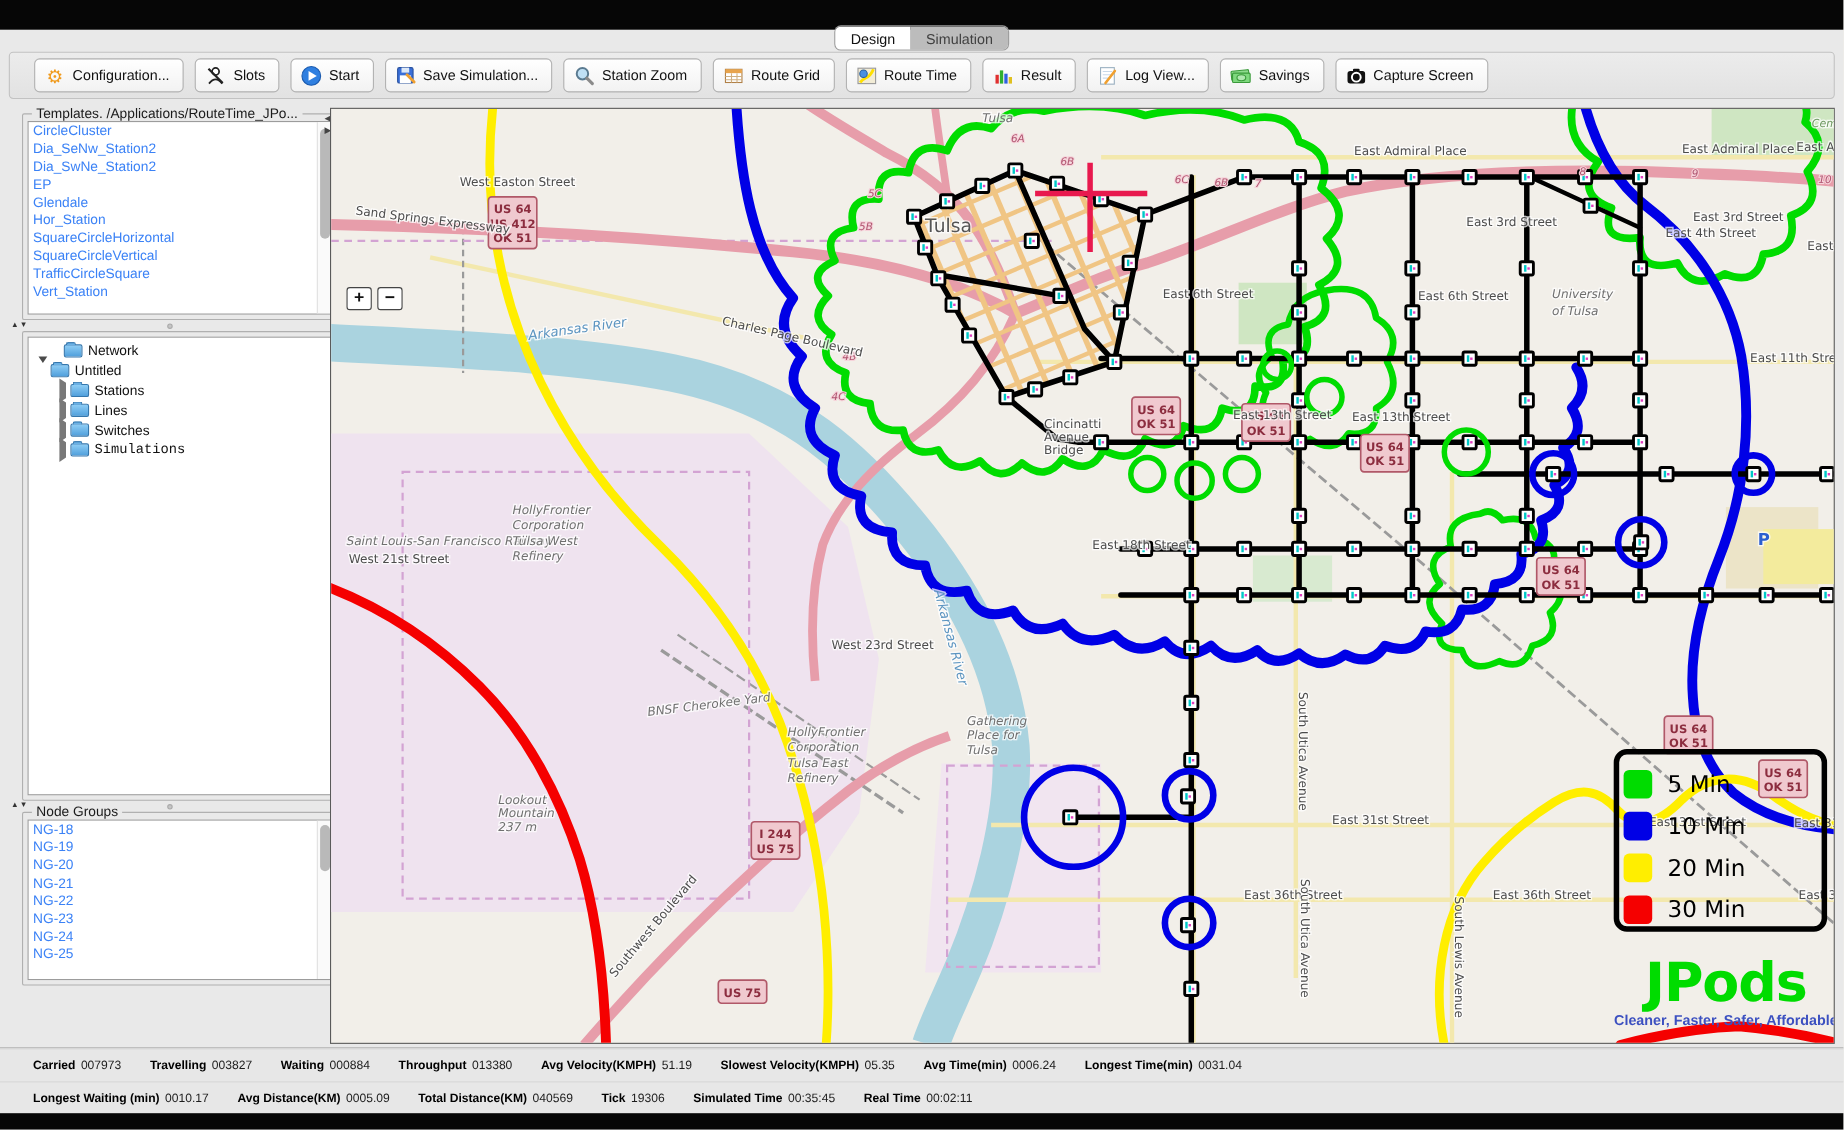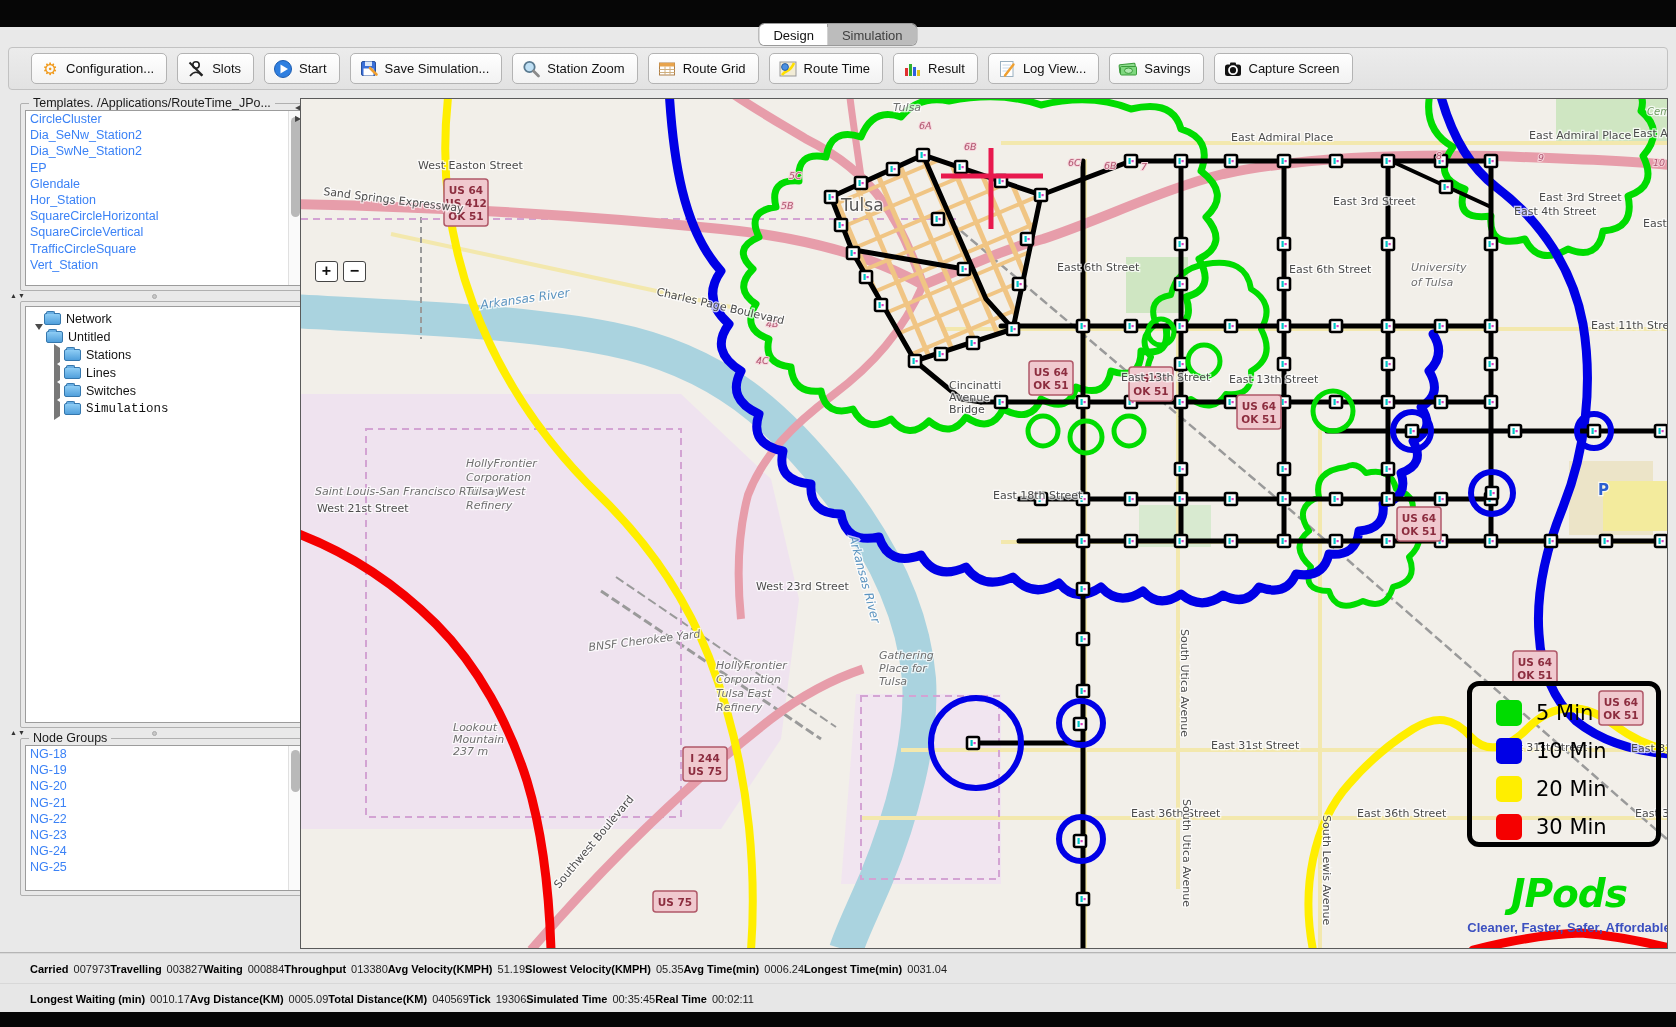"Network" div.tree-row { padding-left: 2px -> 16px }
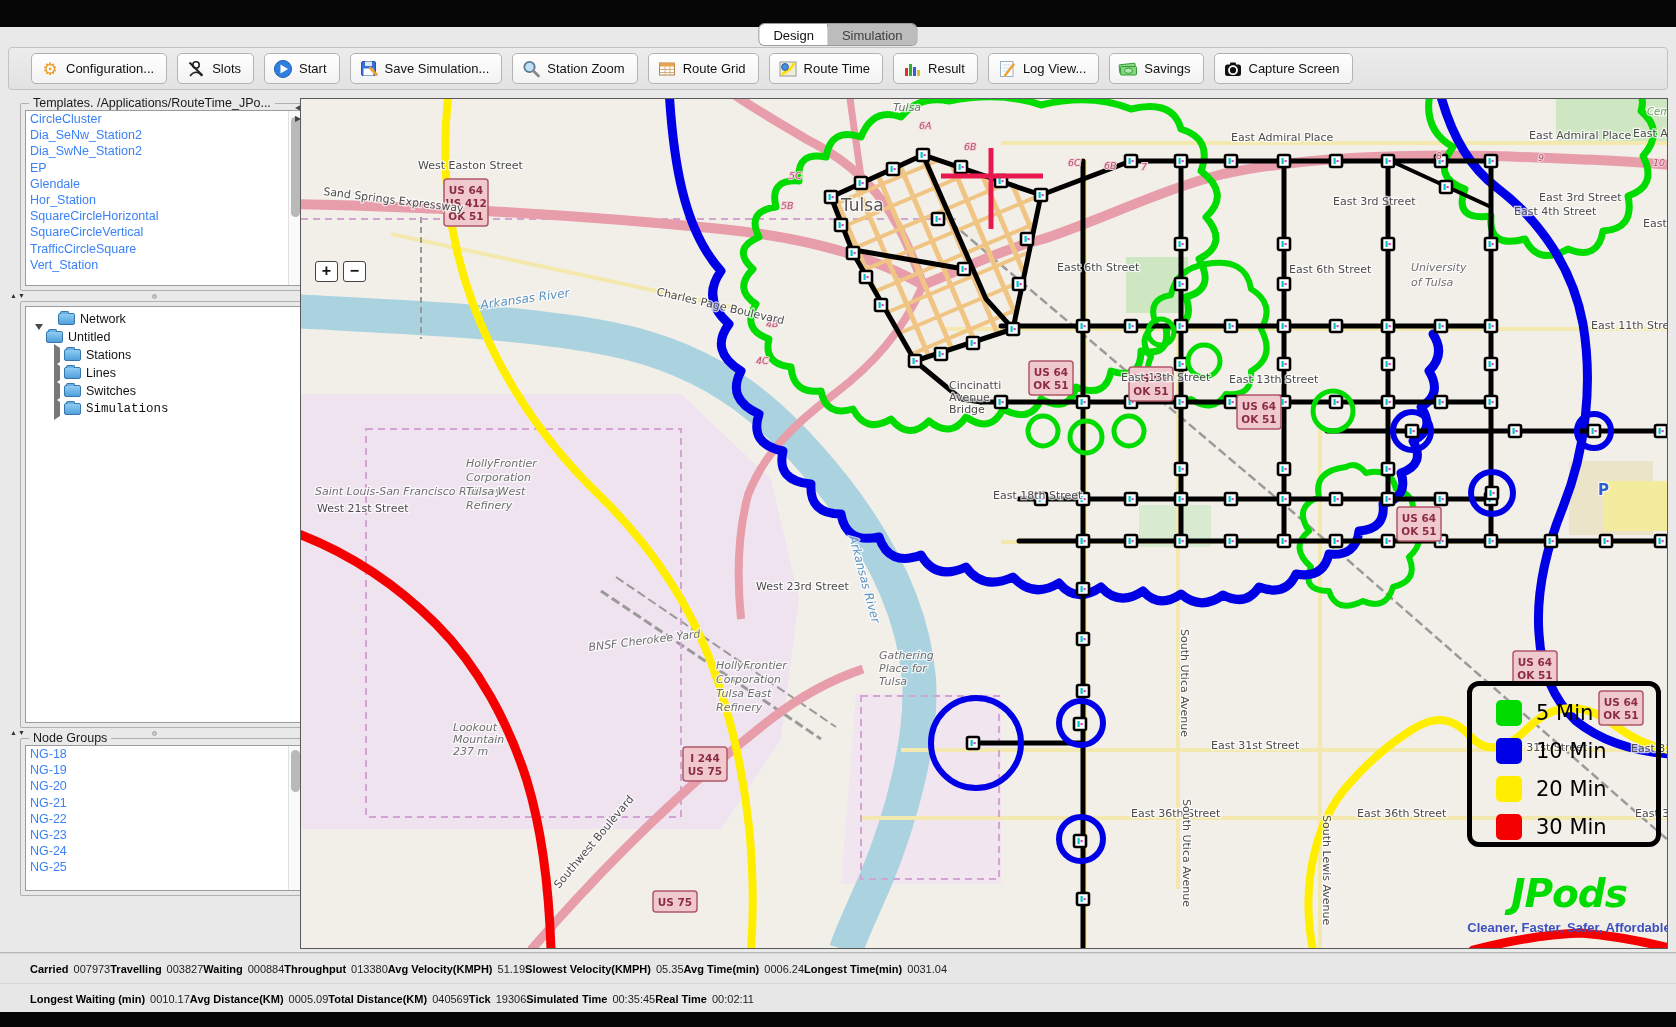"5 Min" #legend { padding: 8px 0 0 24px -> 8px 0 0 4px }
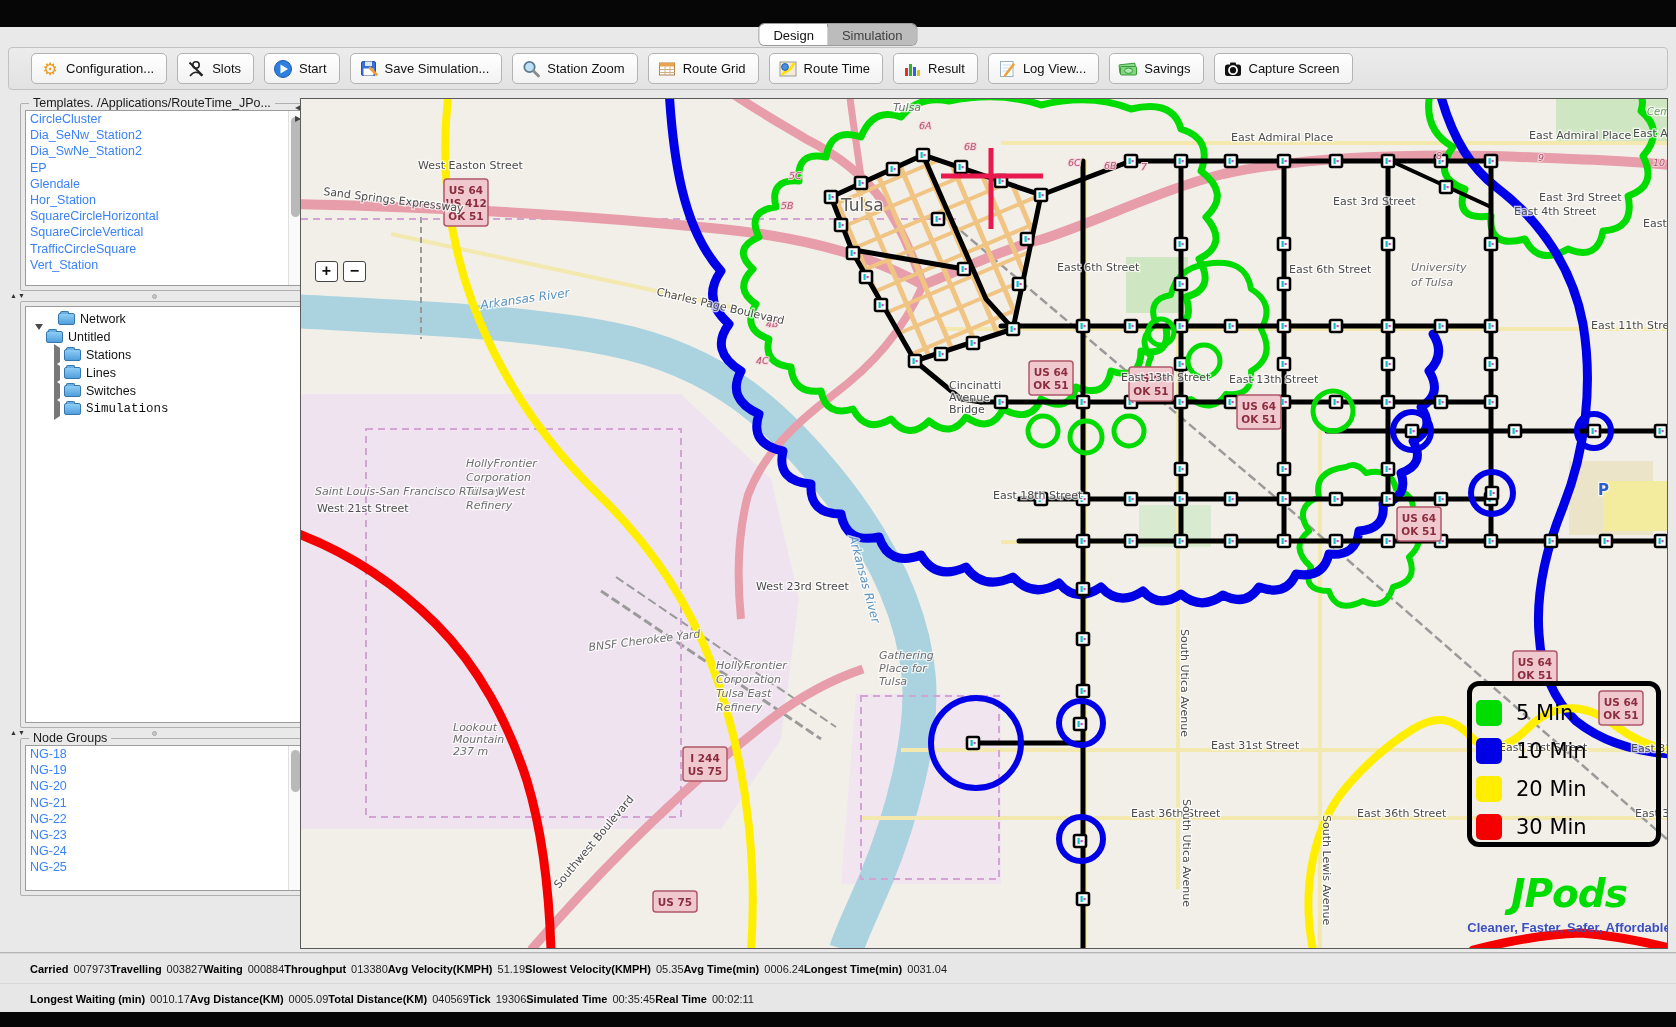"JPods" #logo-title { font-size: 39px -> 49px; font-style: italic -> none }
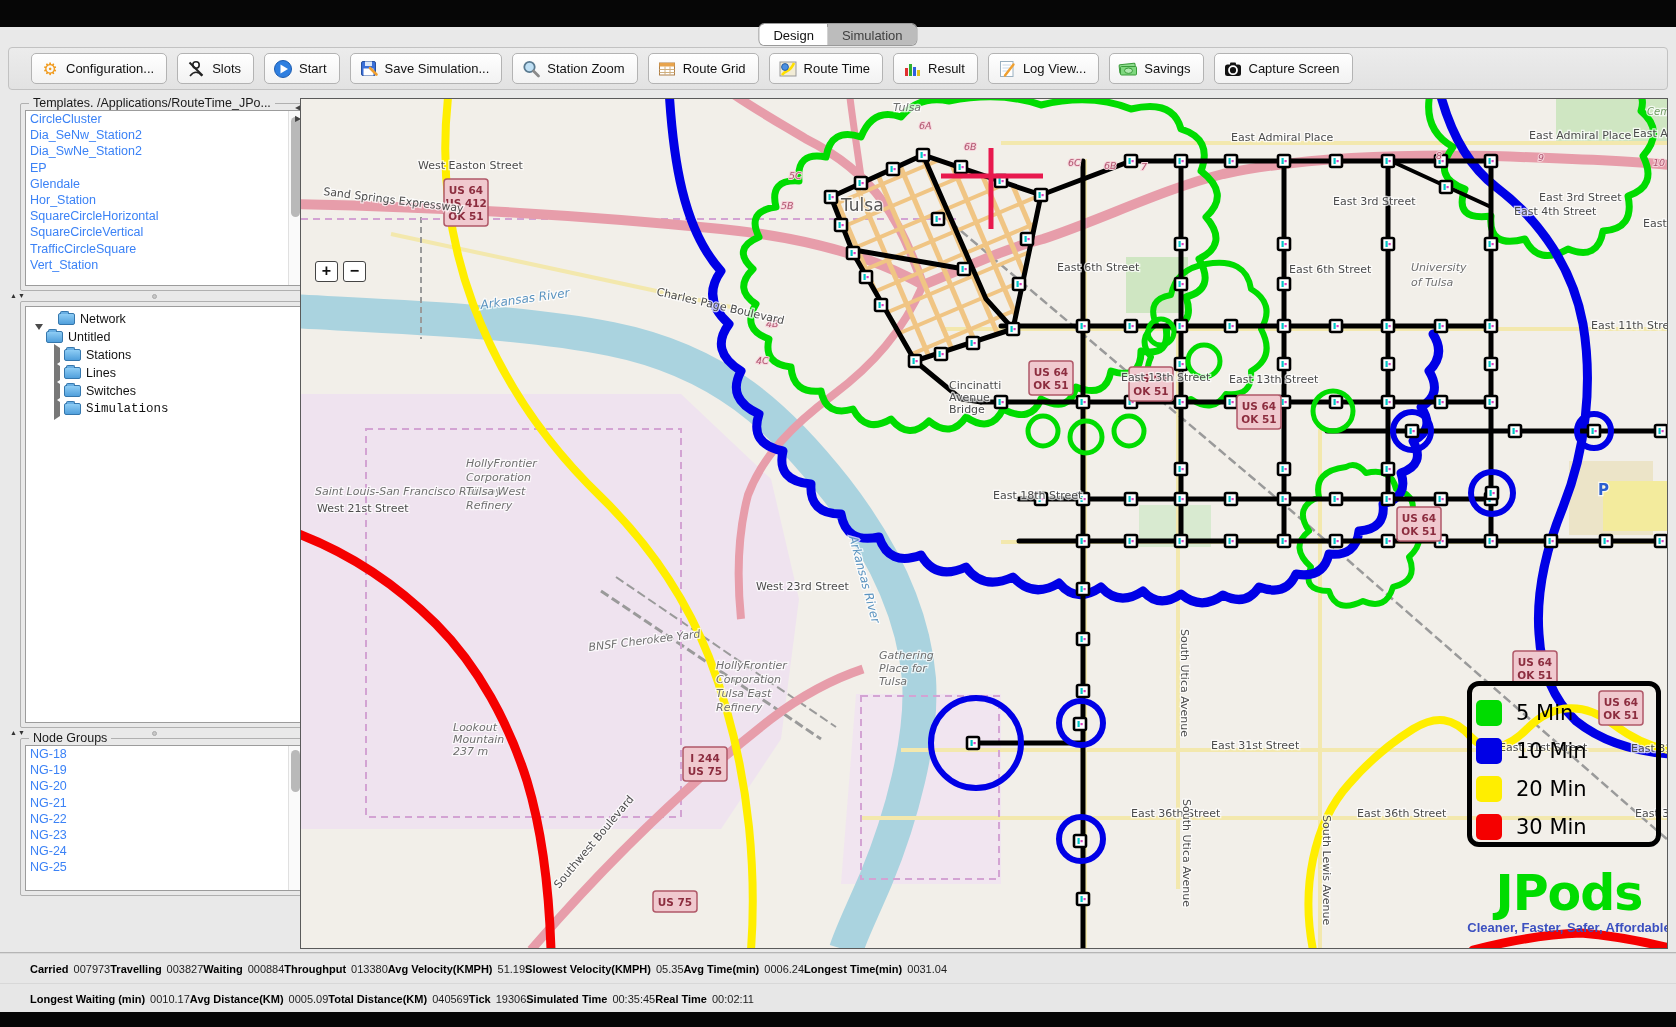"Carried 007973" .stat-row { gap: none -> 26px }
